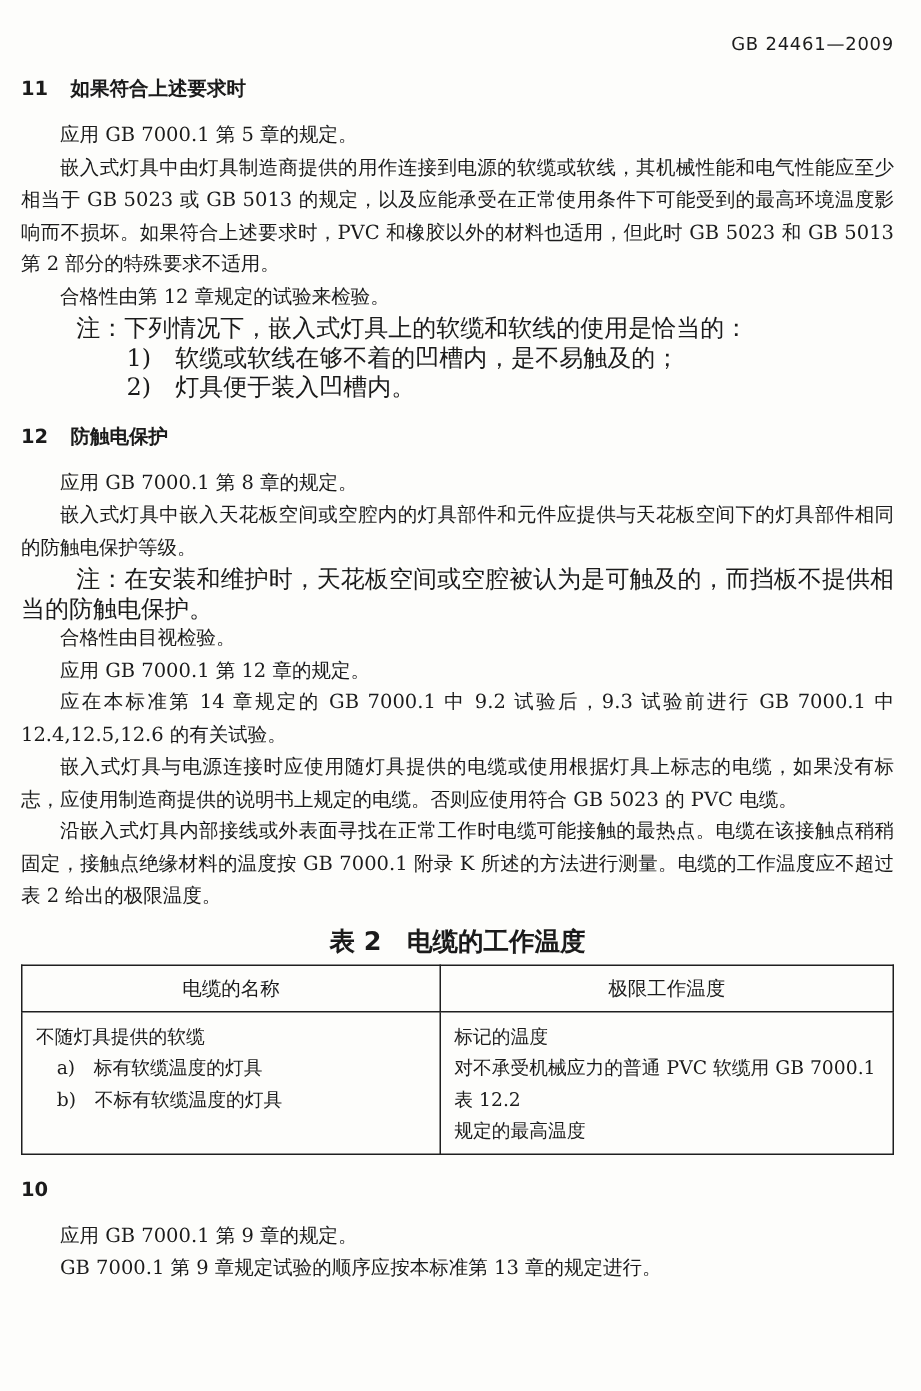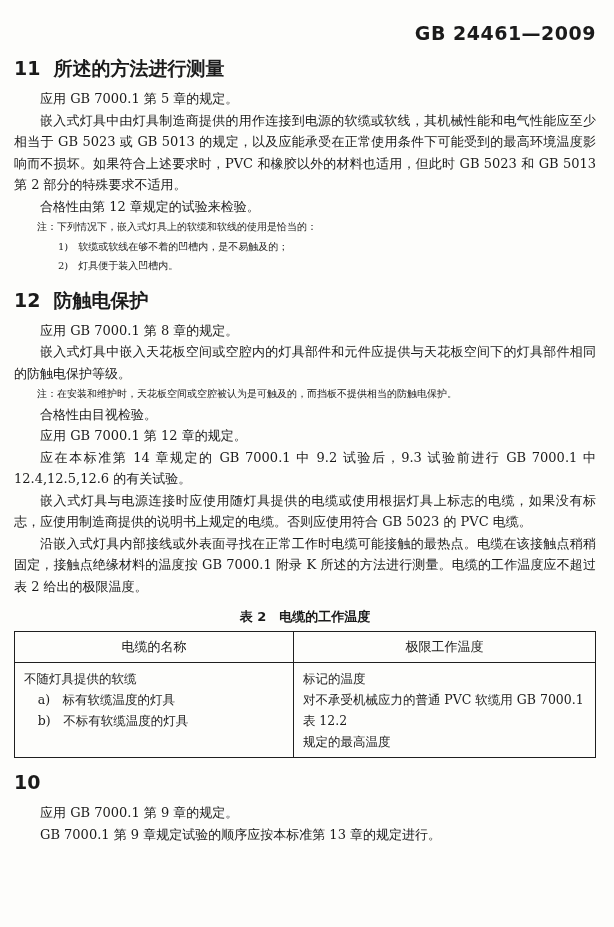"GB 24461—2009" .page-header { font-size: 19px -> 12px; font-weight: bold -> normal }
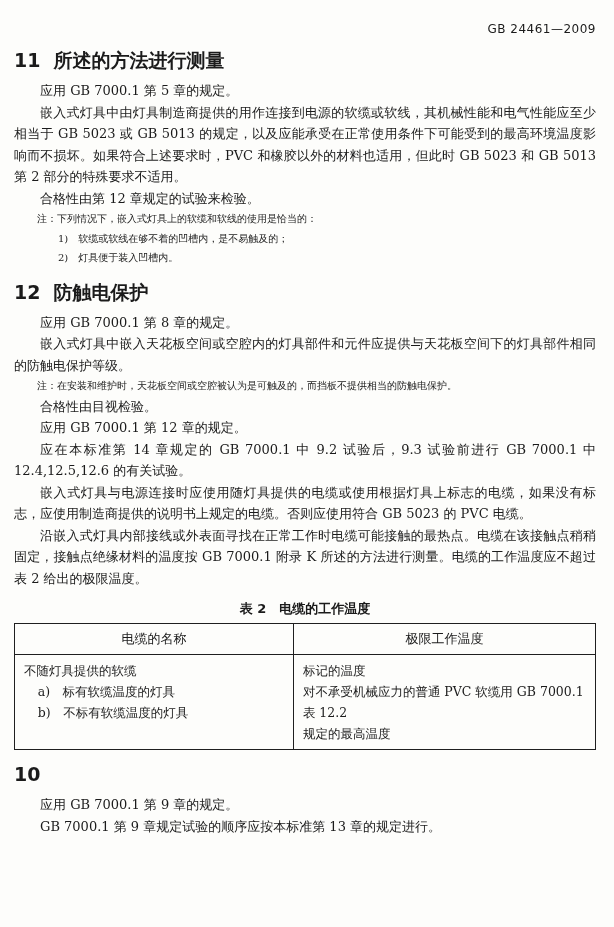"11" .sec-heading { font-size: 19px -> 13px }
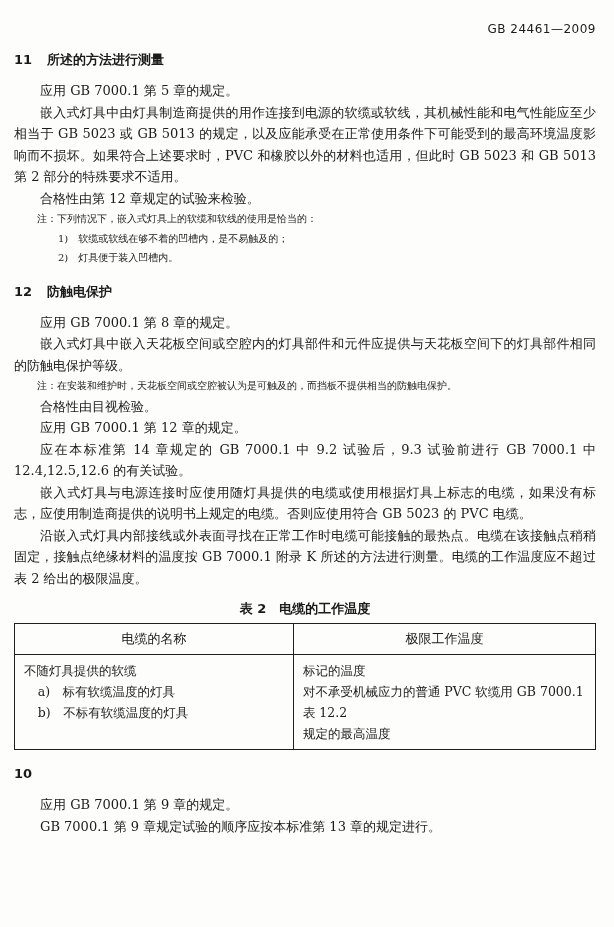"所述的方法进行测量" span.sec-title { text: 所述的方法进行测量 -> 如果符合上述要求时 }
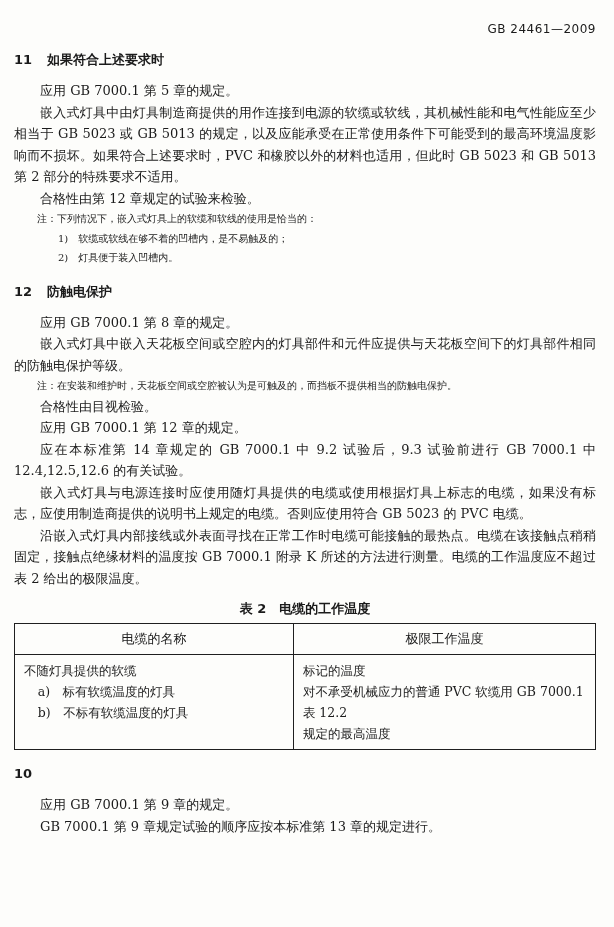"注：下列情况下，嵌入式灯具上的软缆和软线的使用是恰当的：" .note { font-size: 10px -> 16px }
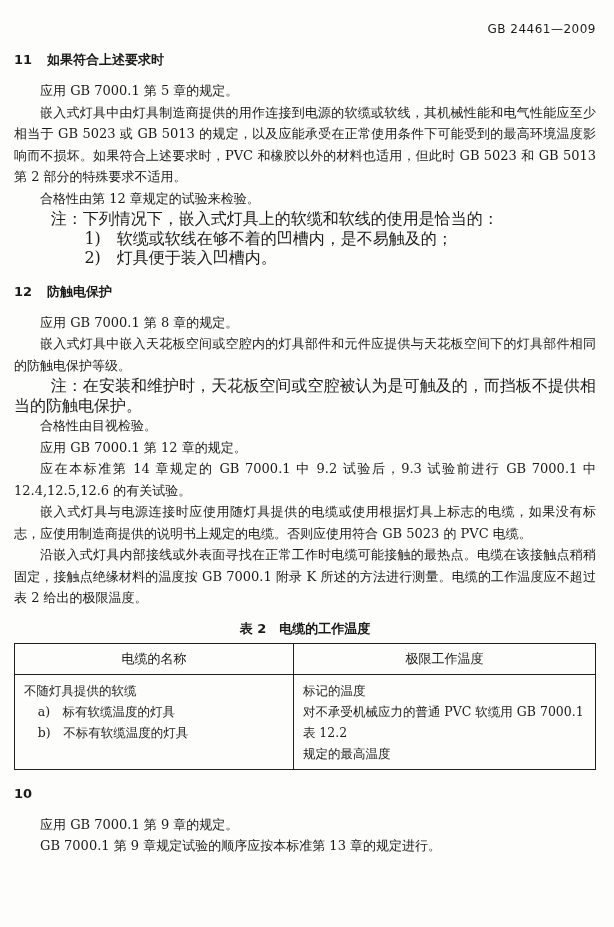"表 2 电缆的工作温度" .table-caption { font-size: 13px -> 17px }
